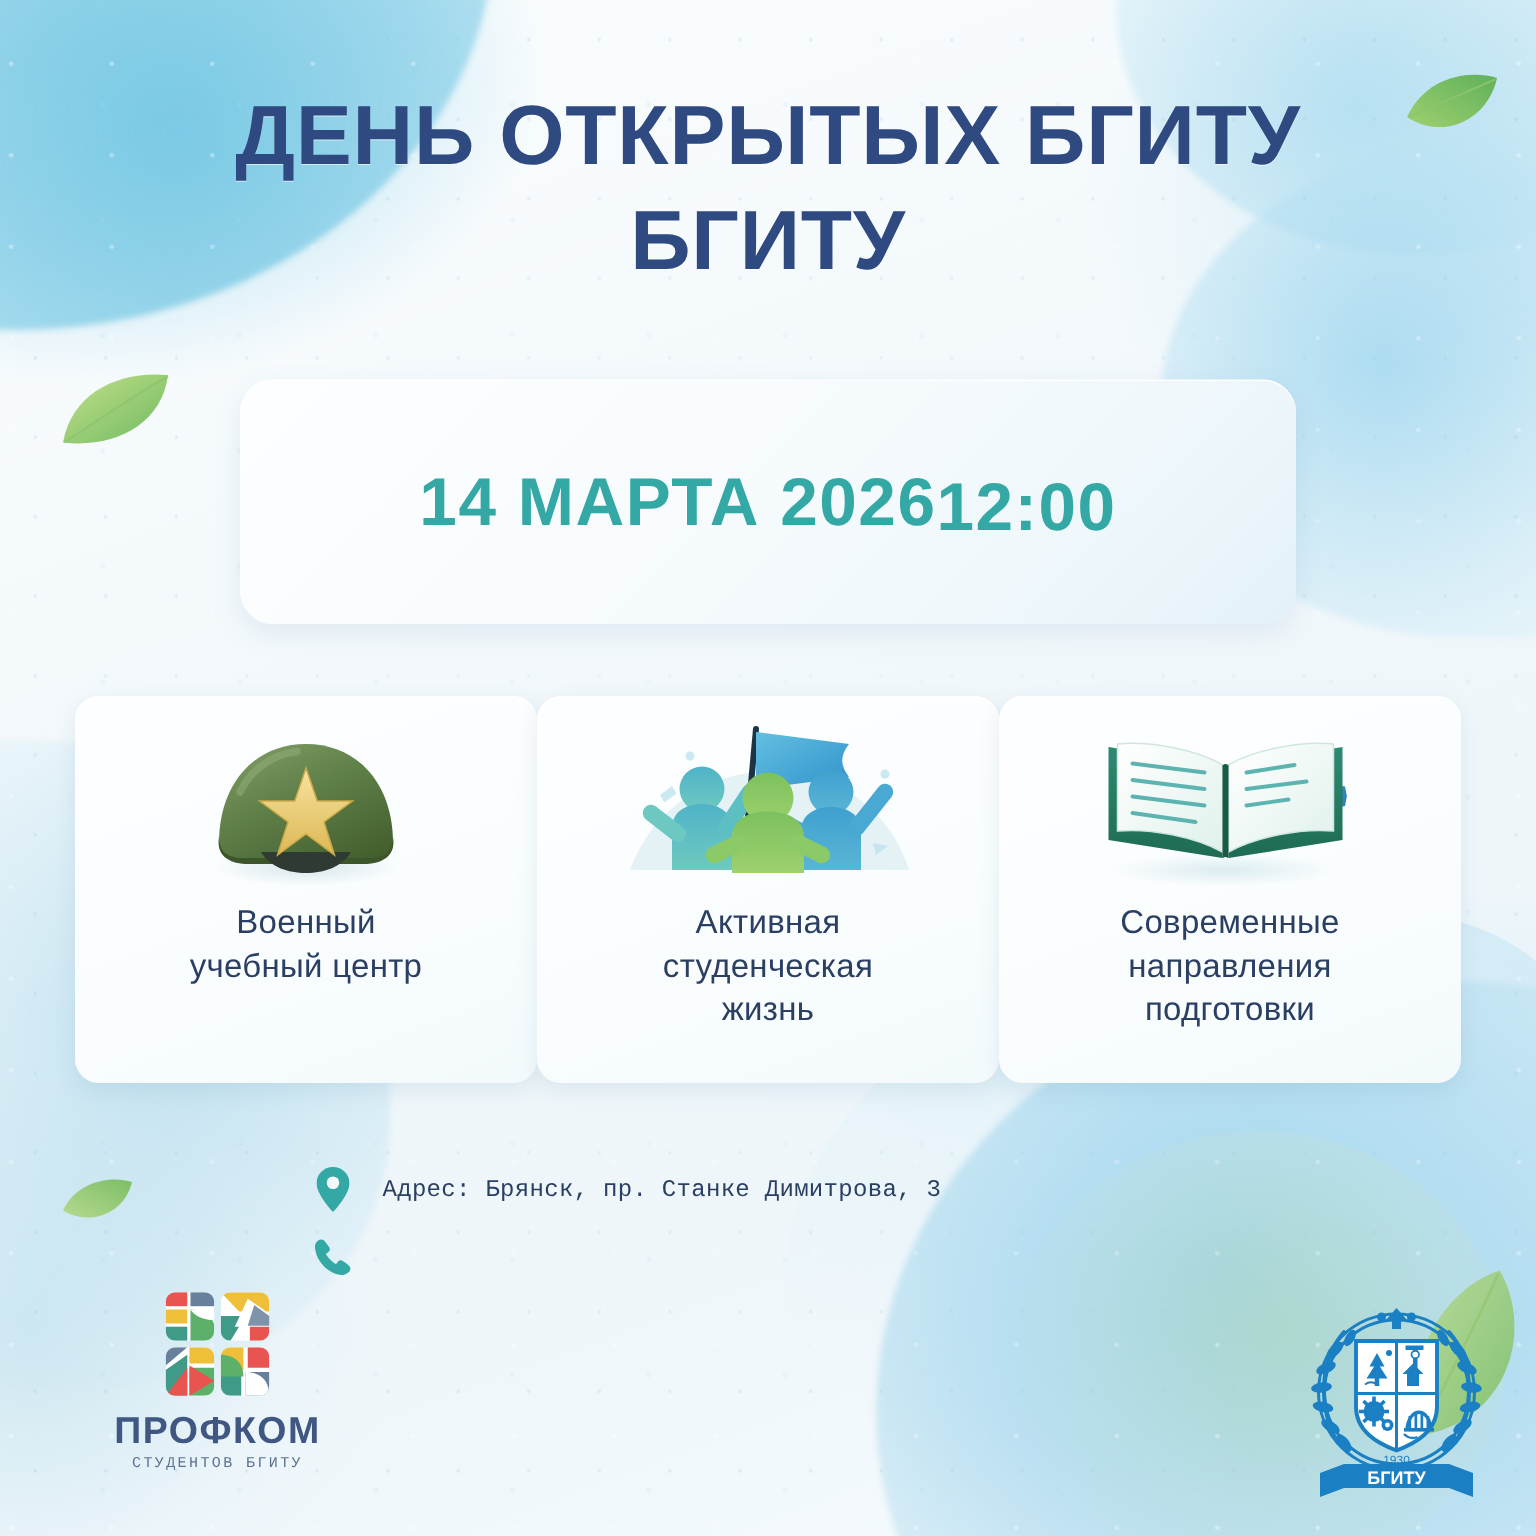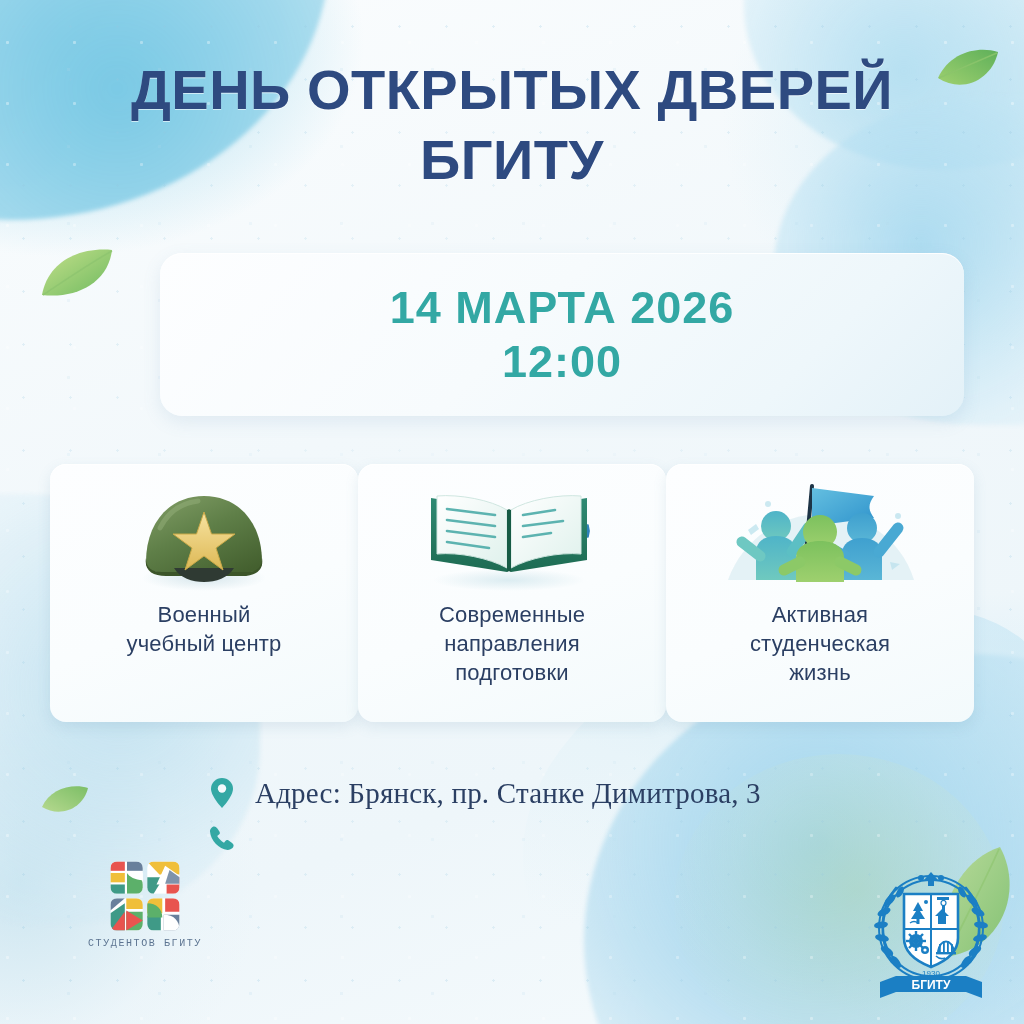"ДЕНЬ ОТКРЫТЫХ ДВЕРЕЙ" div.l1 { text: ДВЕРЕЙ -> БГИТУ }
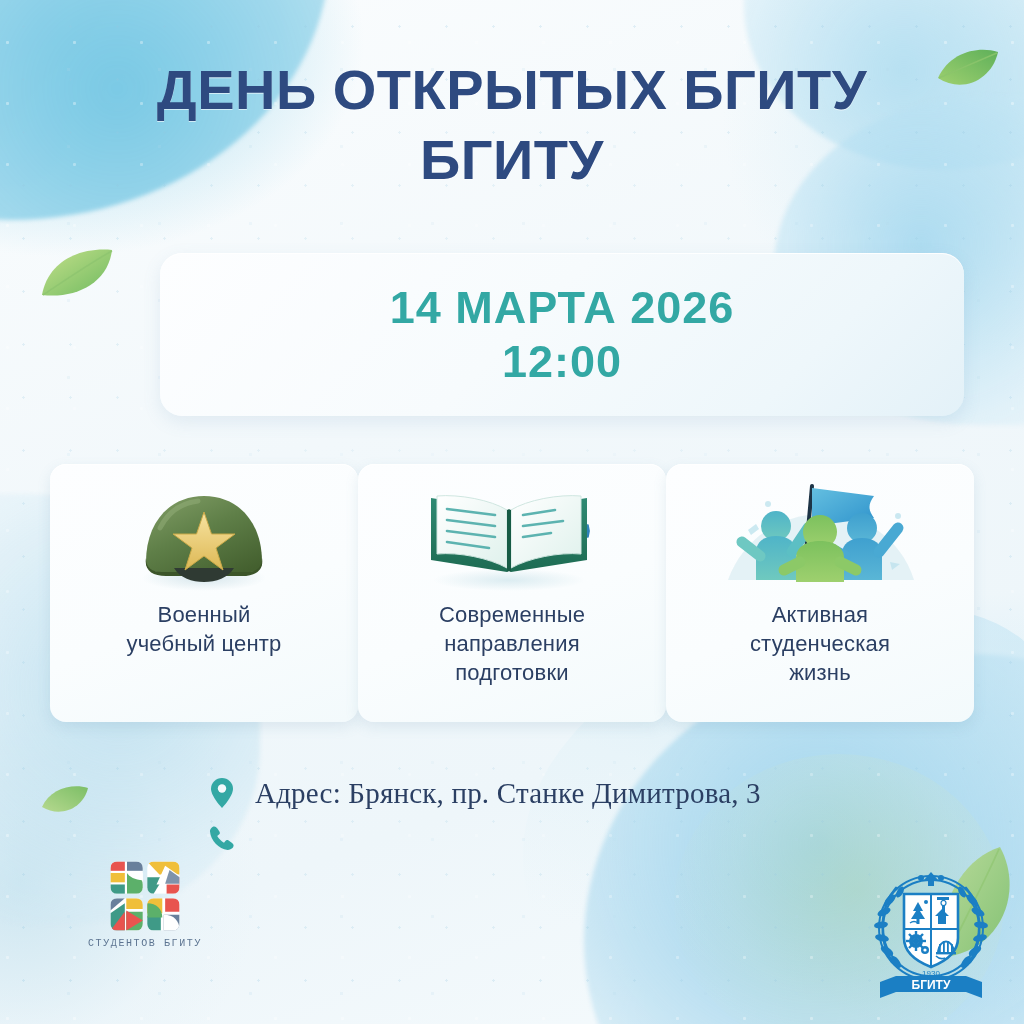"14 МАРТА 2026" .date-panel { flex-direction: column -> row; width: 804px -> 704px }
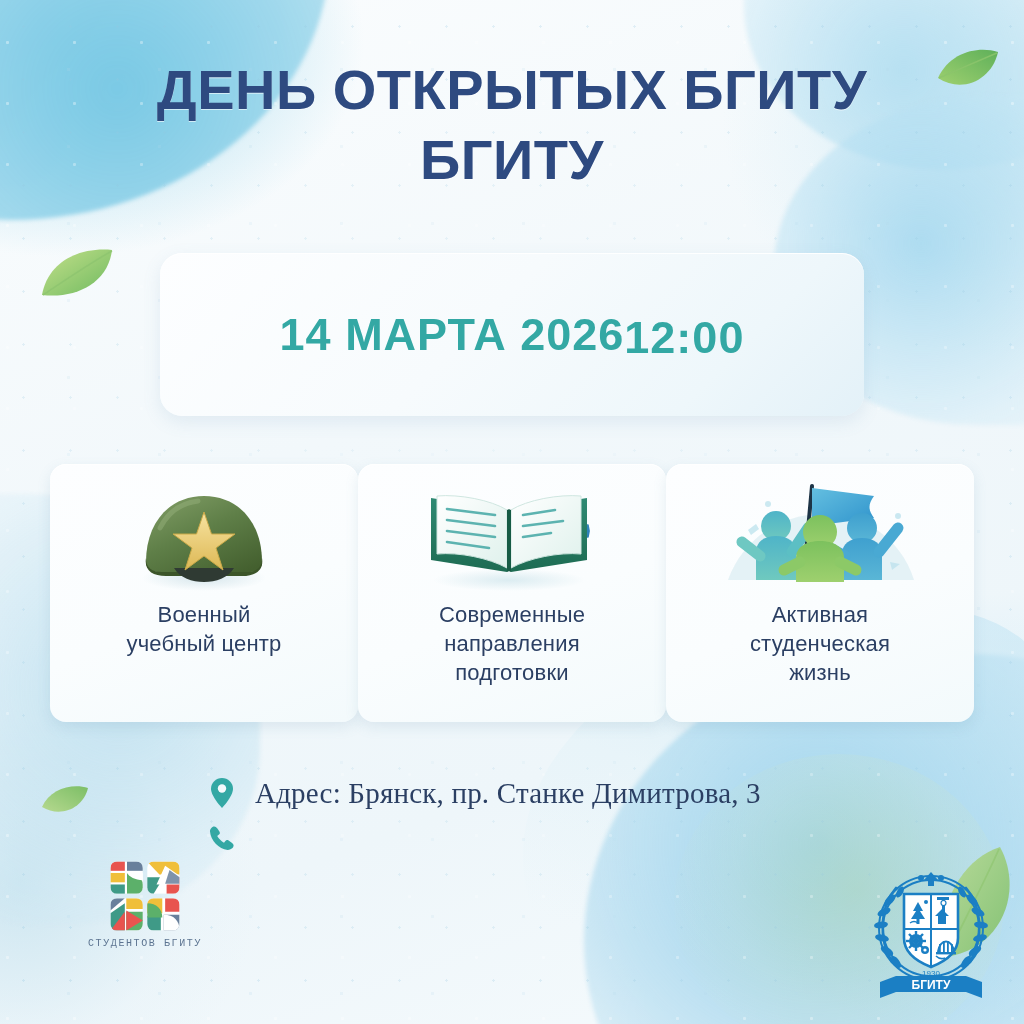"Современные" div.card { order: before "Активная" -> after "Активная" }
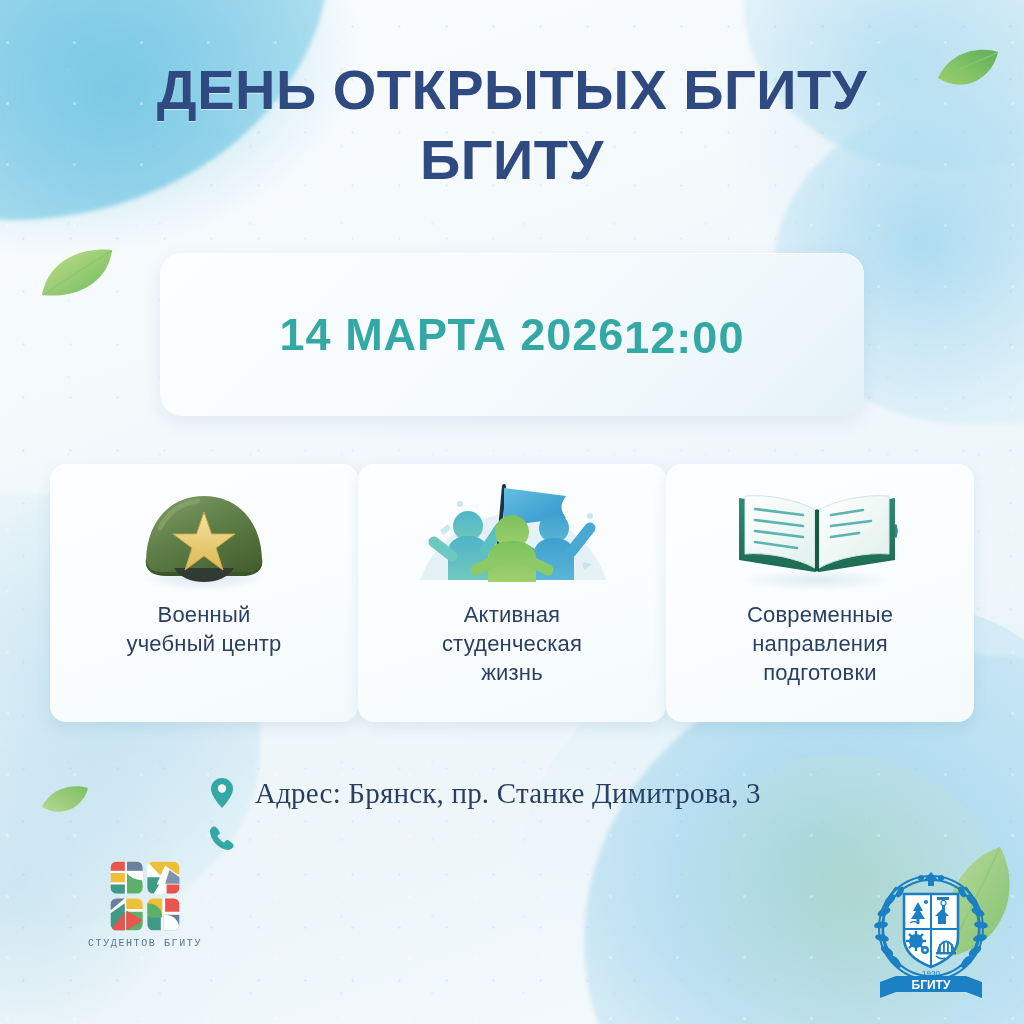"Адрес: Брянск, пр. Станке Димитрова," .crow .tx { font-family: Liberation Serif, serif -> Liberation Mono, monospace; font-size: 29px -> 16px }
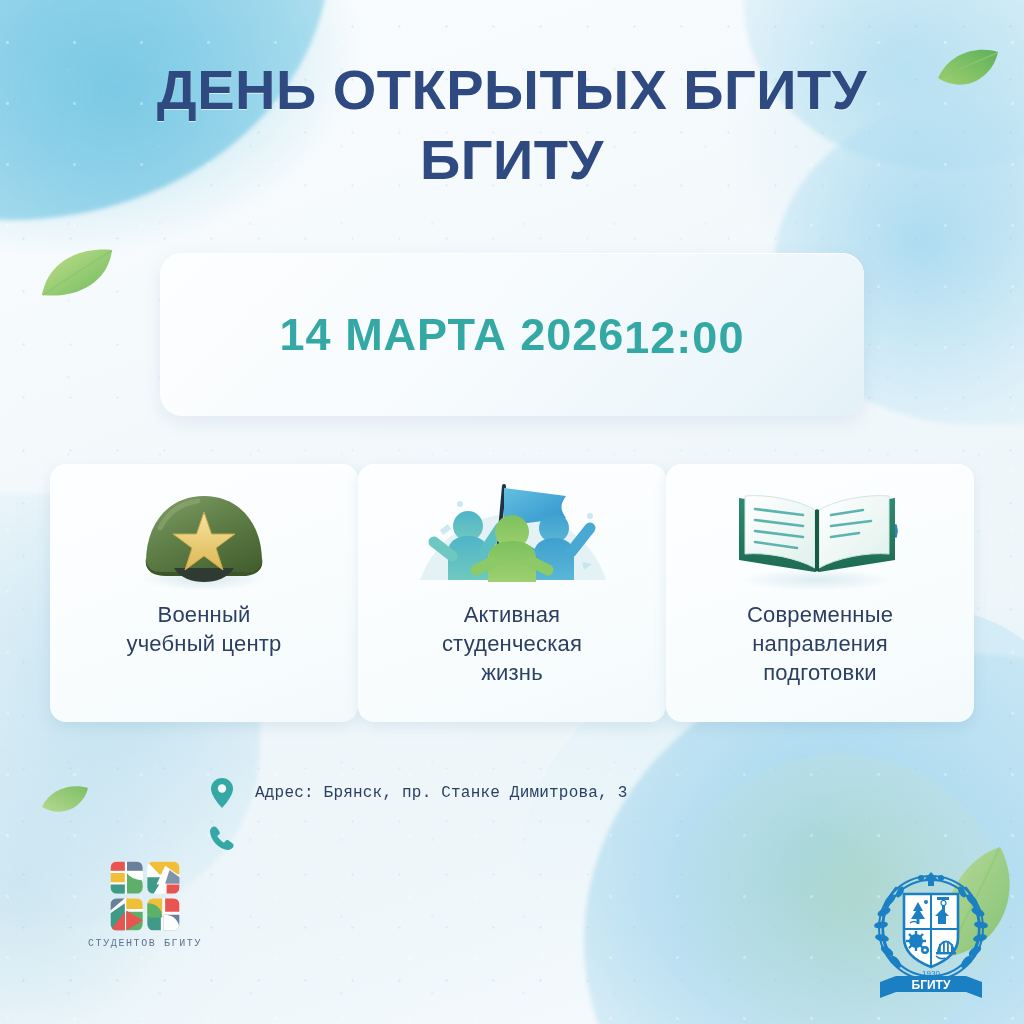"ПРОФКОМ" div.pname { html: none -> <div>ПРОФКОМ</div> }
